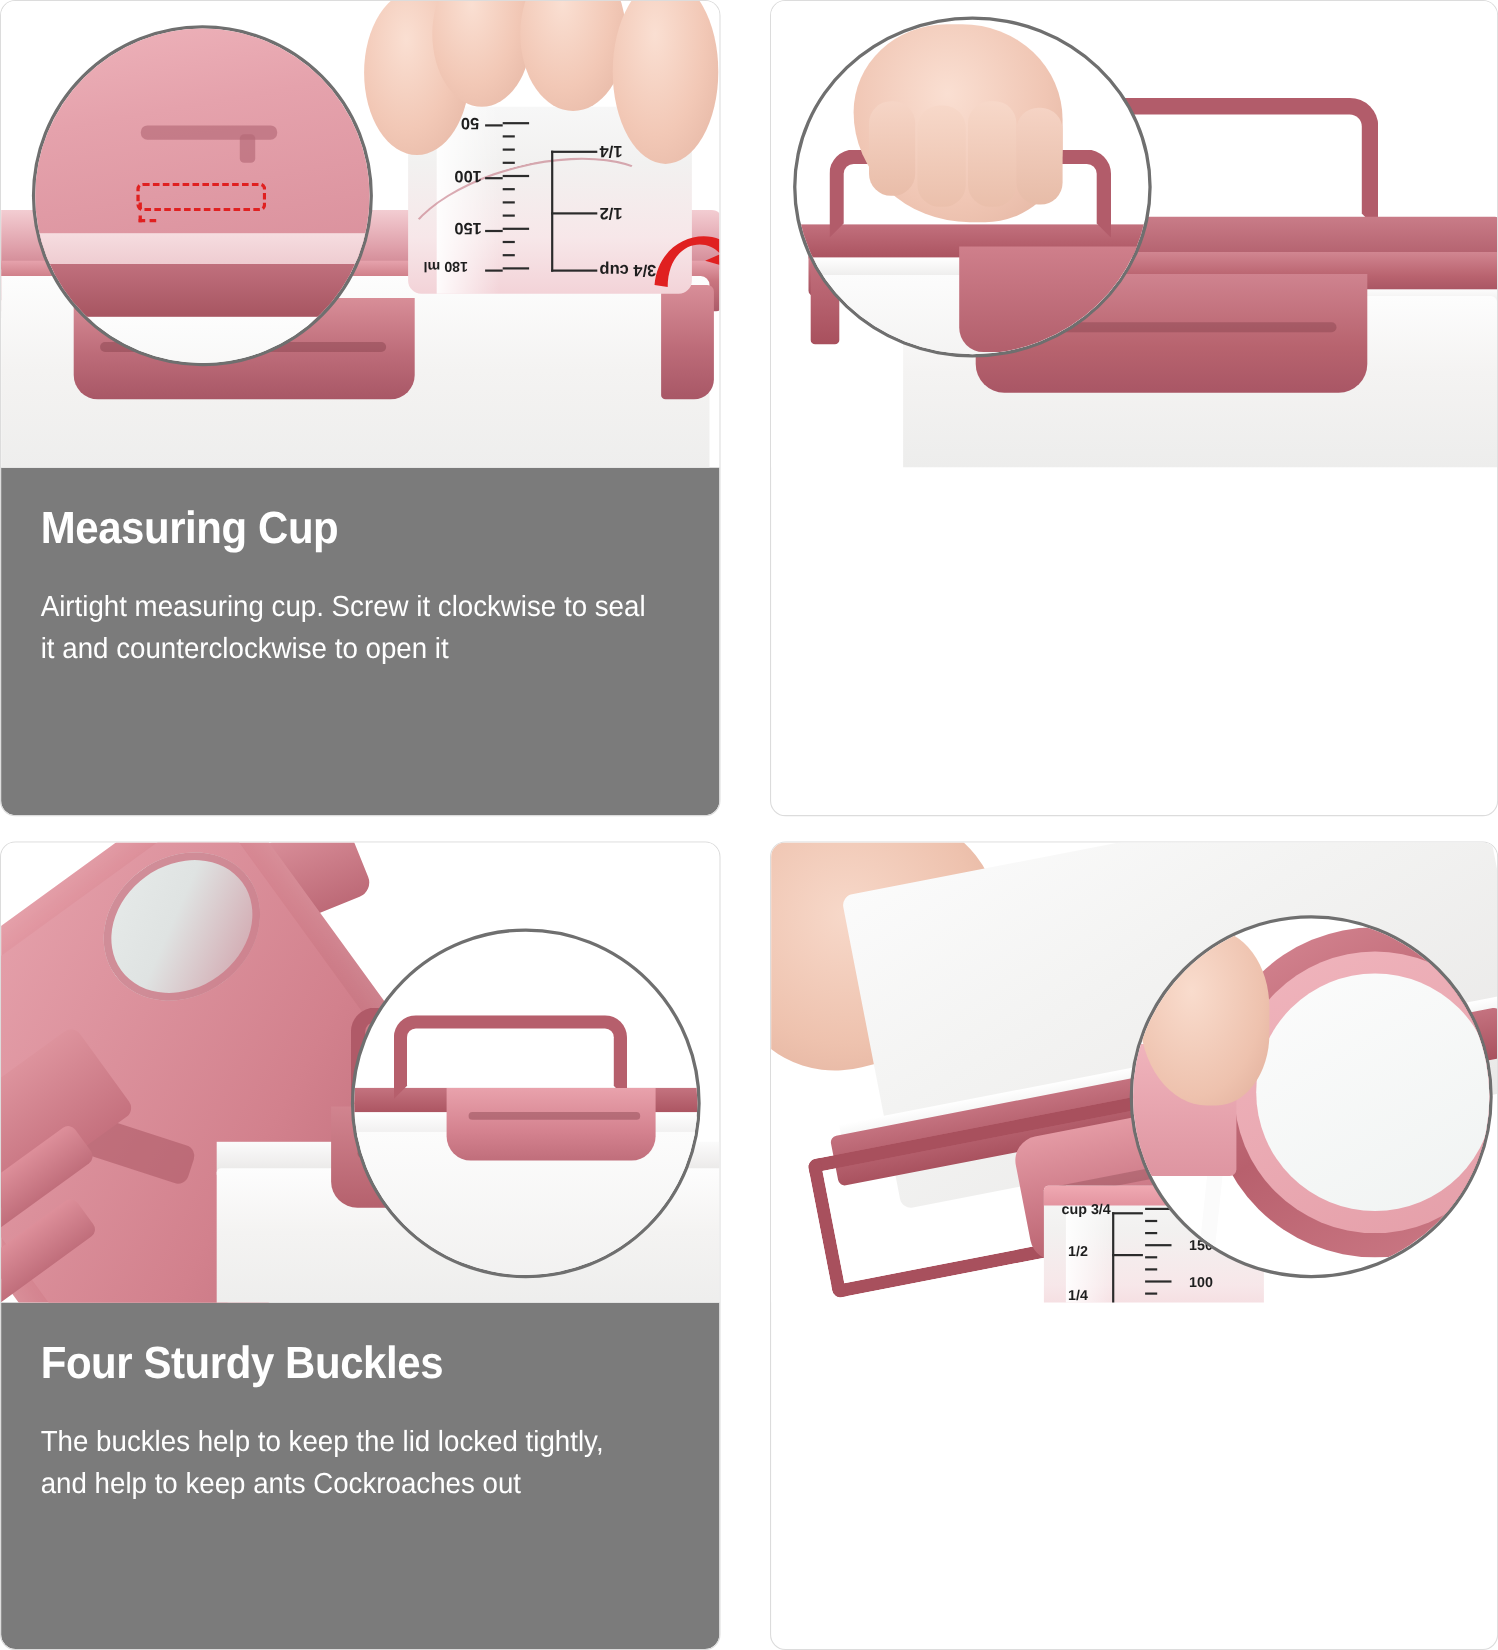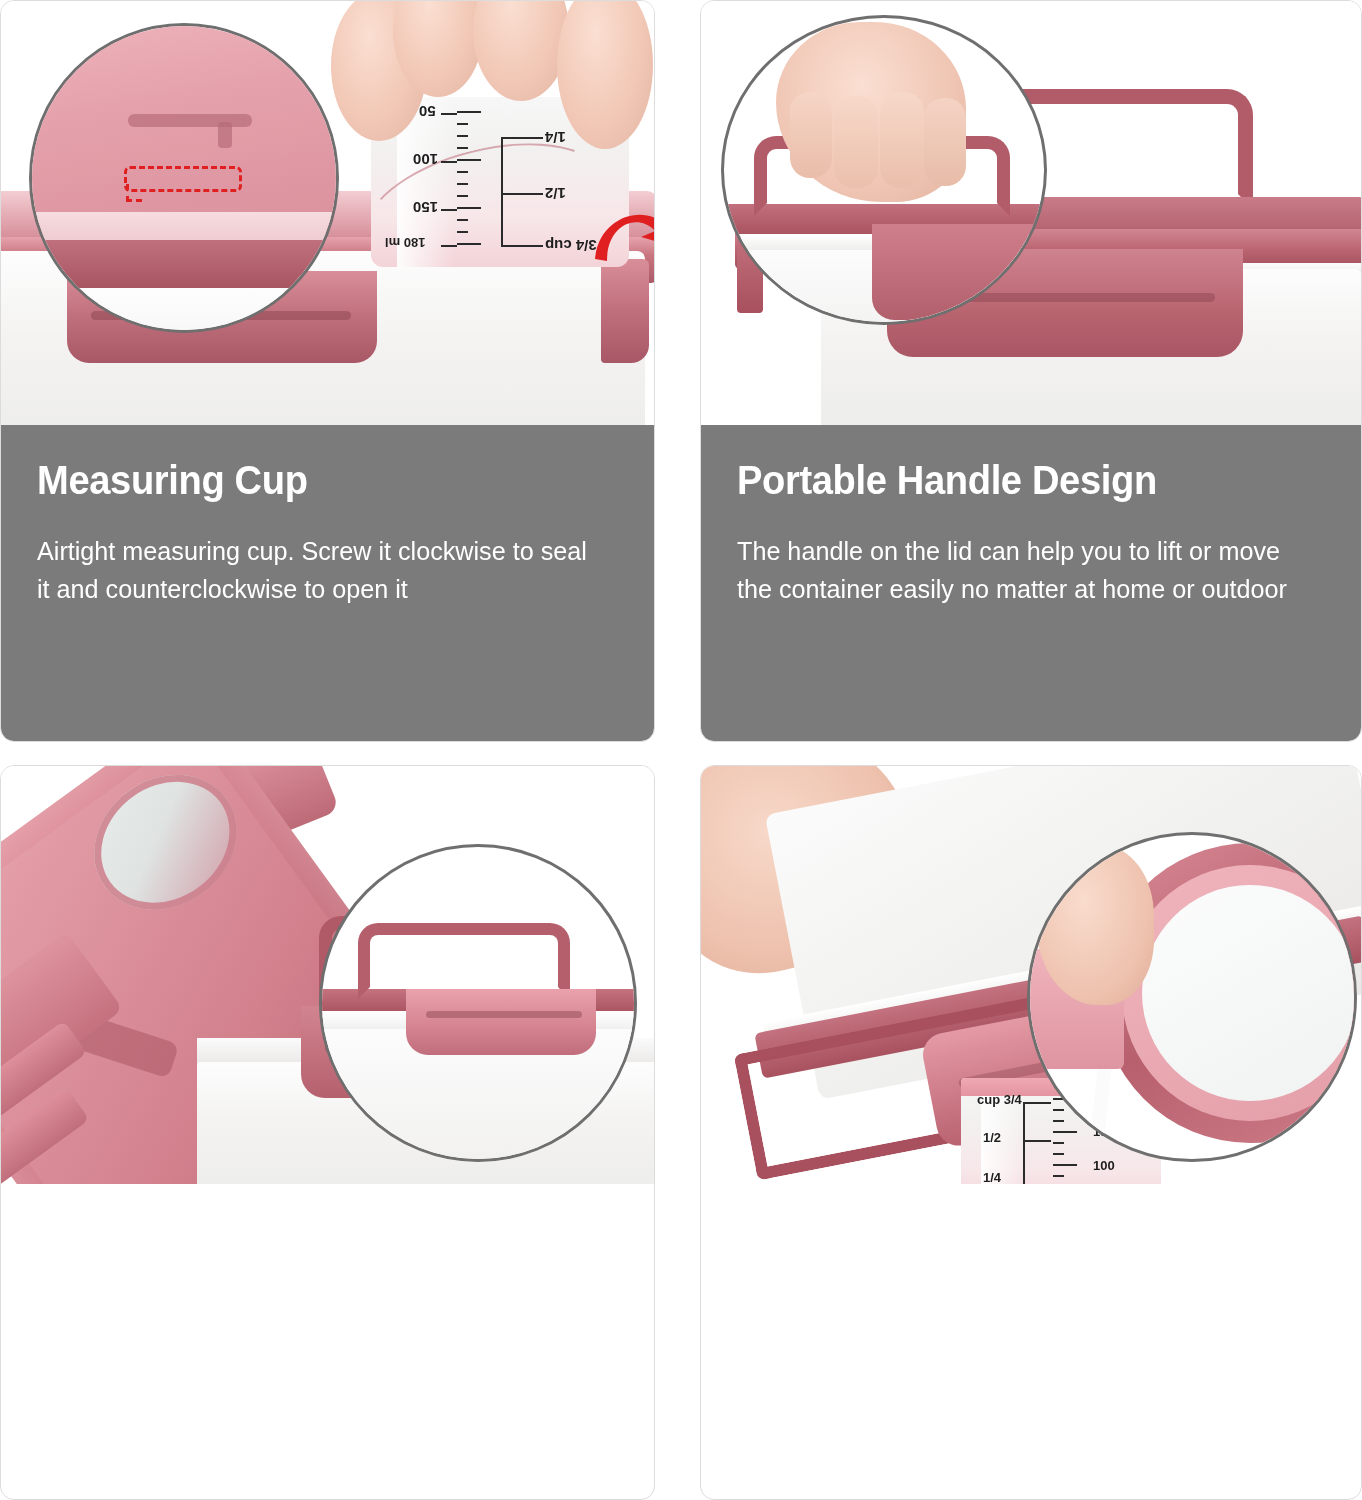"Portable Handle Design" div.caption { html: <div> <div>Portable Handle Design</div> <div>The handle on the lid can help you to lift or move the container easily no matter at home or outdoor</div> </div> -> none }
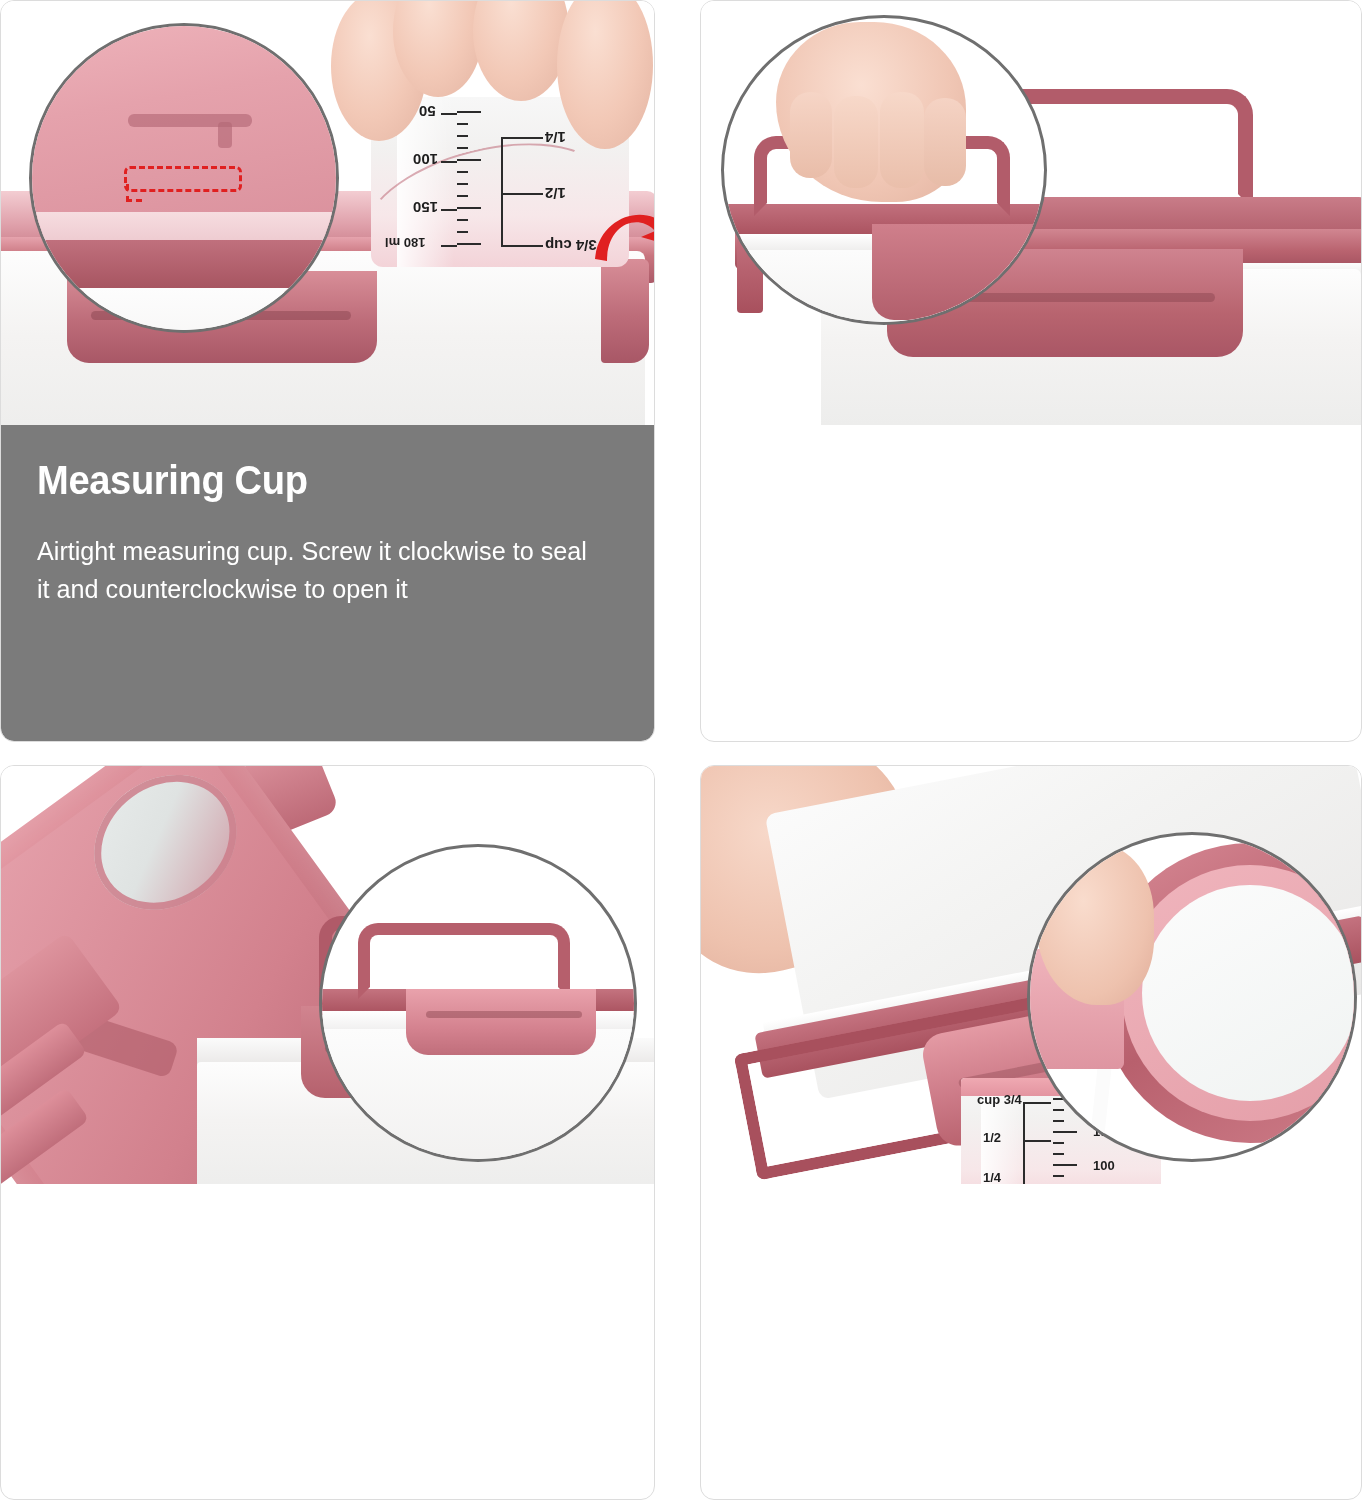"cup 3/4" .p4-cup { left: 260px -> 248px }
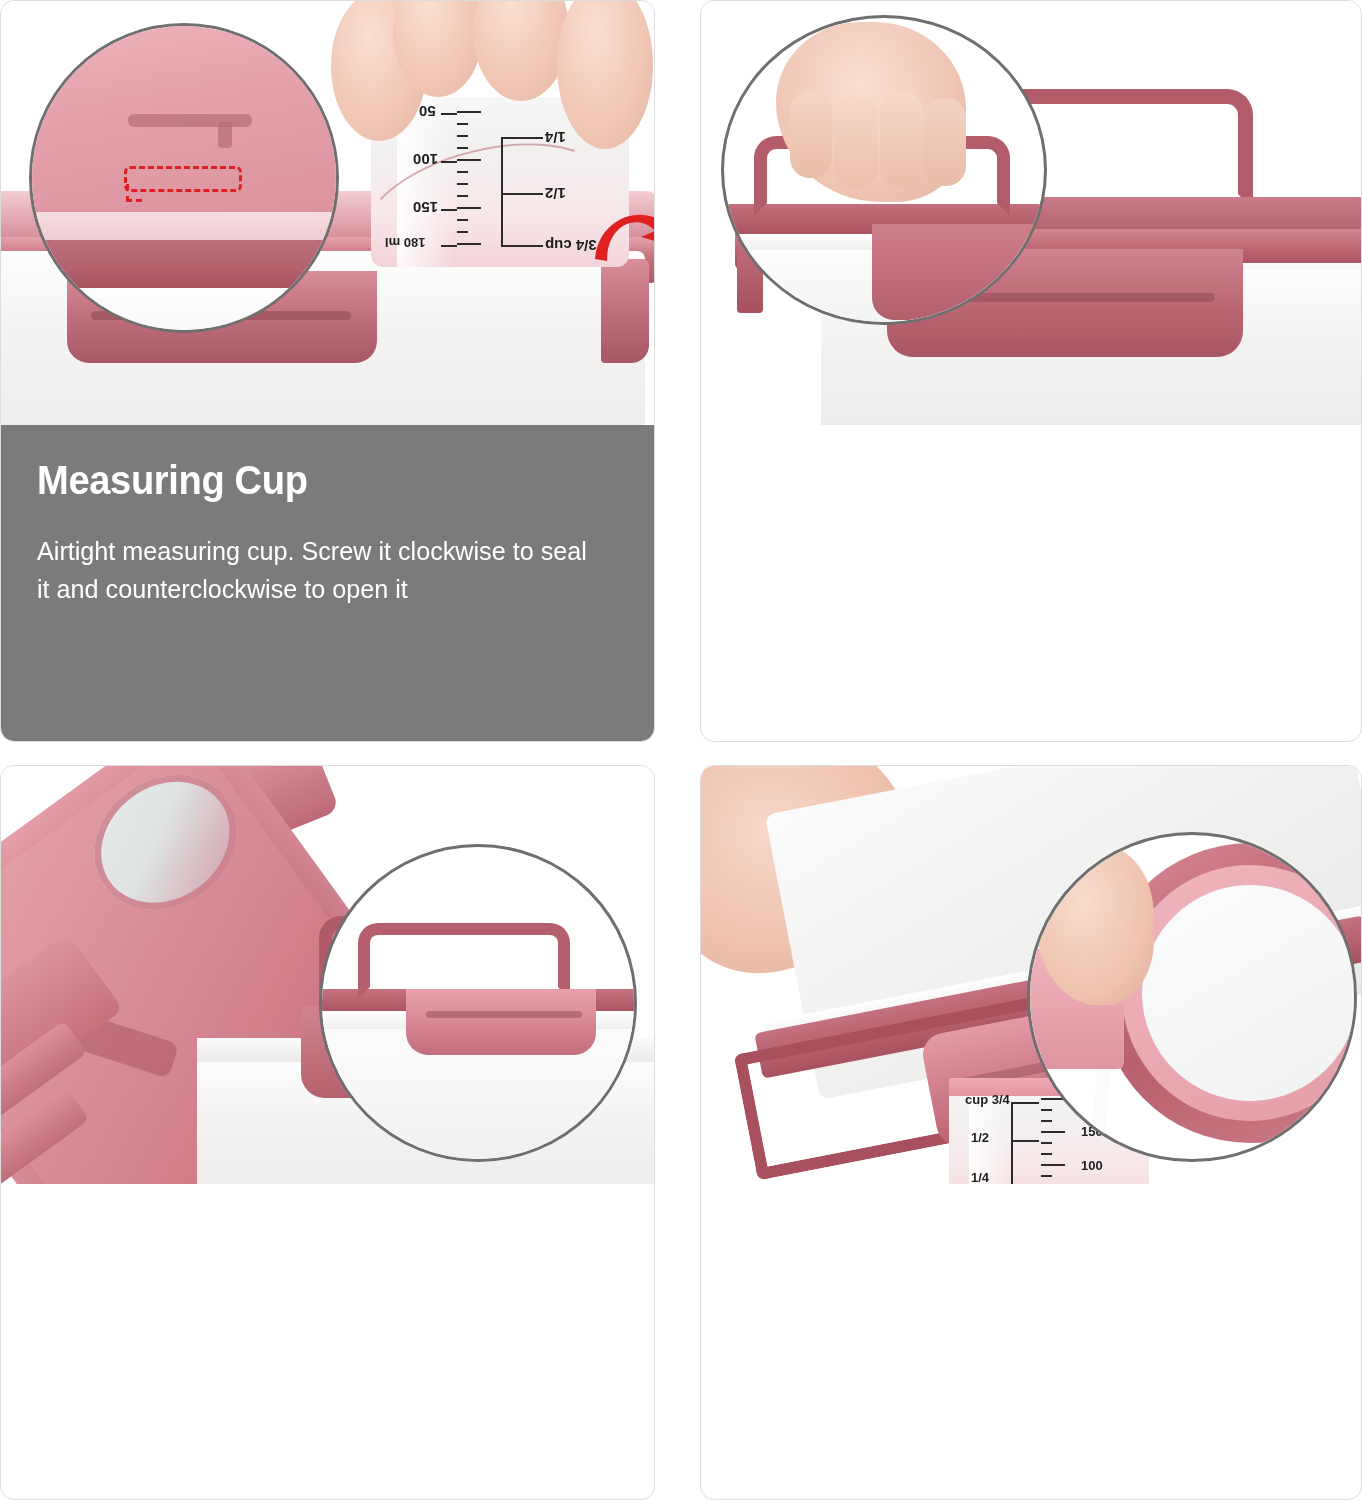"Four Sturdy Buckles" div.caption { html: none -> <div> <div>Four Sturdy Buckles</div> <div>The buckles help to keep the lid locked tightly, and help to keep ants Cockroaches out</div> </div> }
